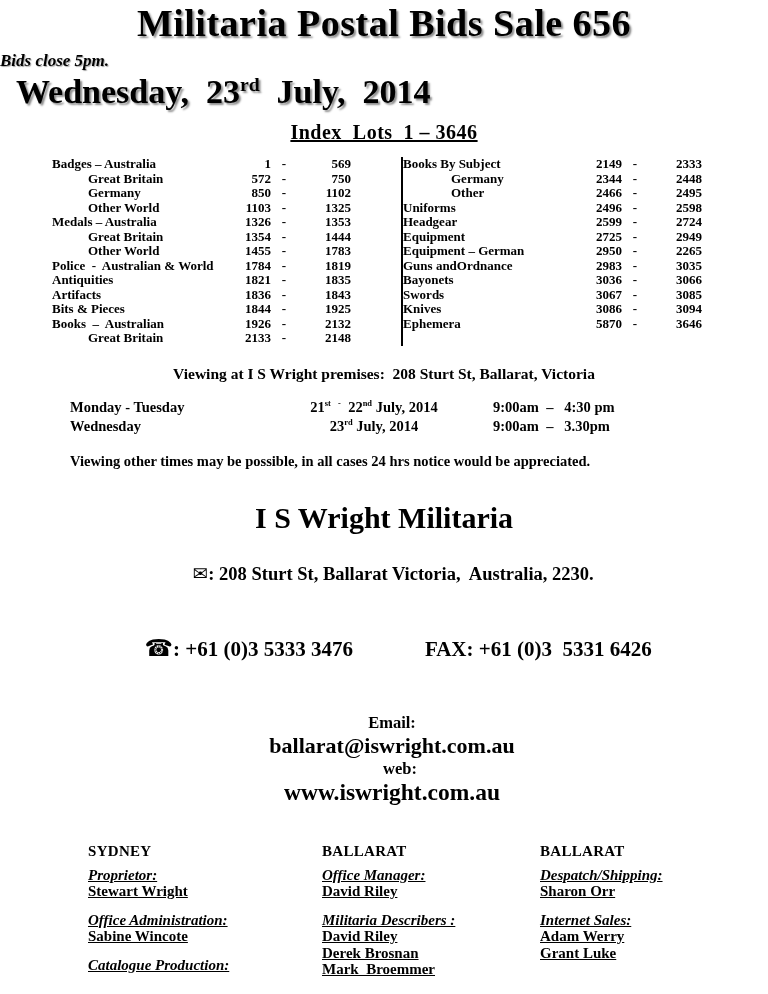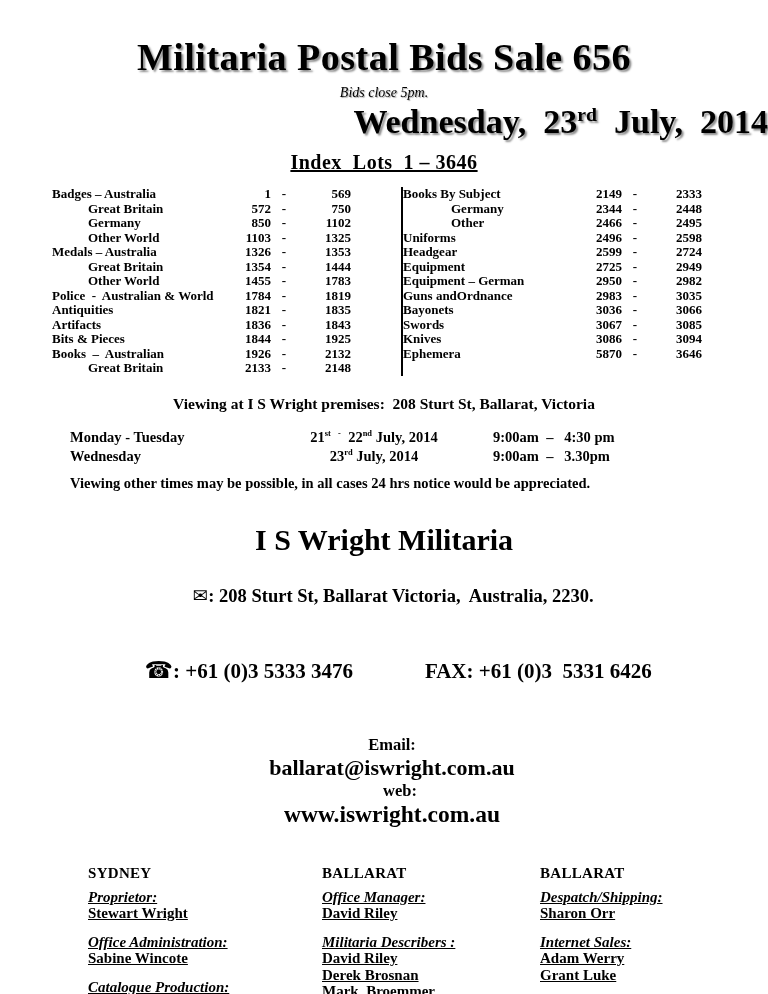"Militaria Postal Bids Sale 656" .doc-title { padding-top: 34px -> none }
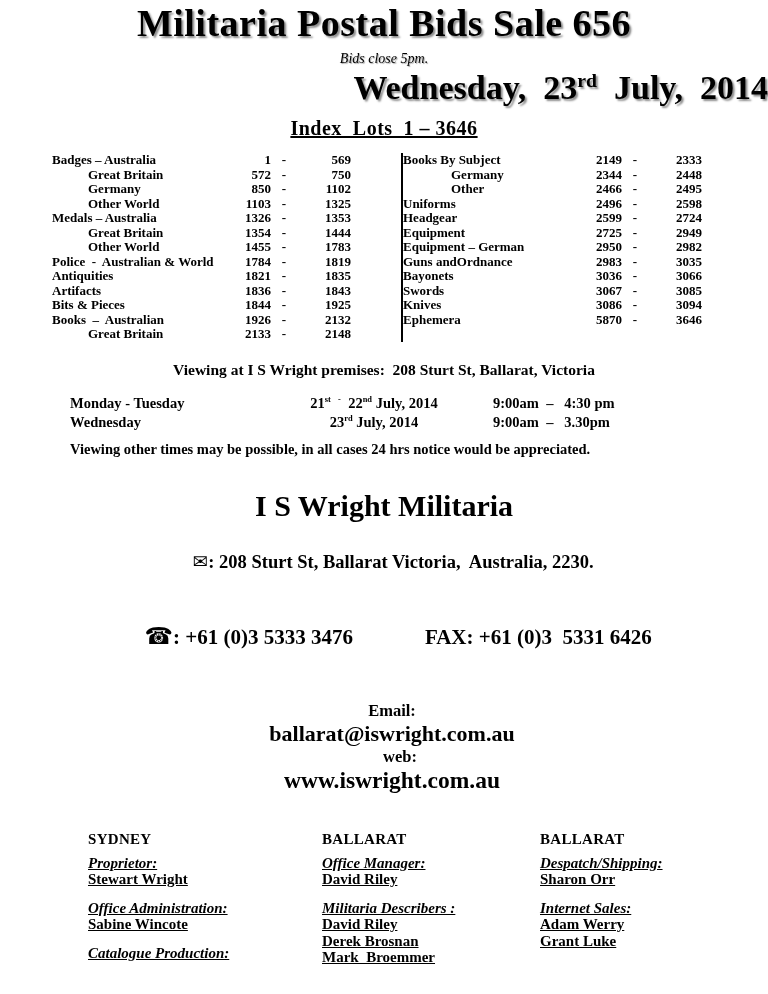"Bids close 5pm." .subtitle { font-size: 14px -> 17px; font-weight: normal -> bold; text-align: center -> left }
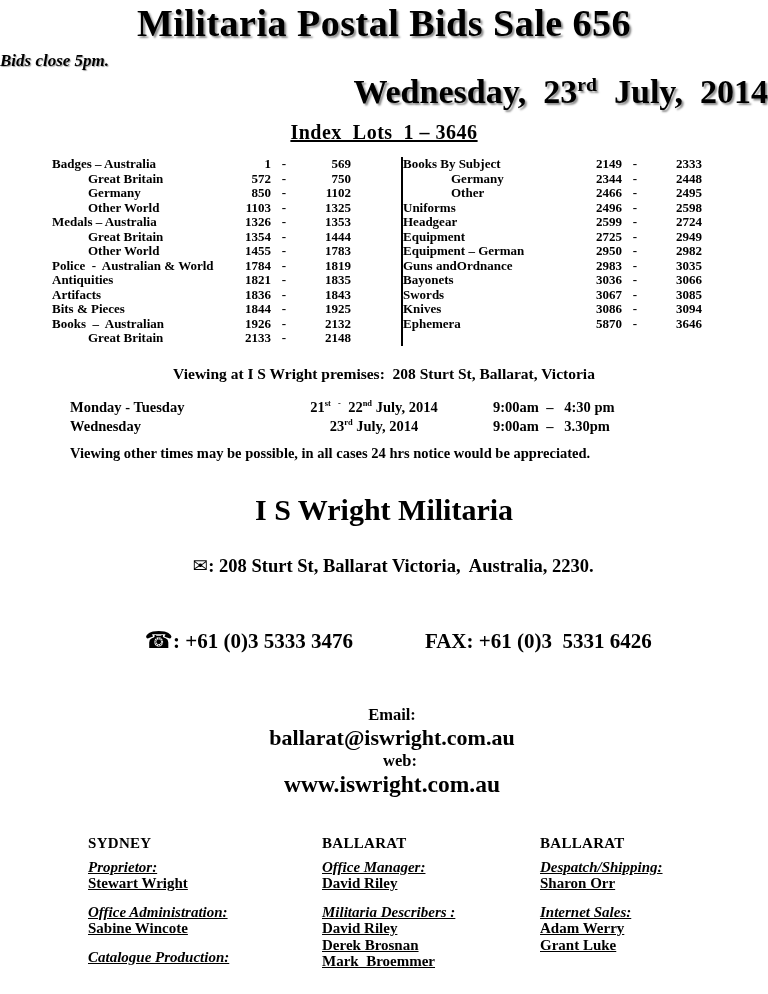"Wednesday, 23rd July, 2014" .date-line { margin: 1px 0 0 -> 1px 16px 0; text-align: right -> left }
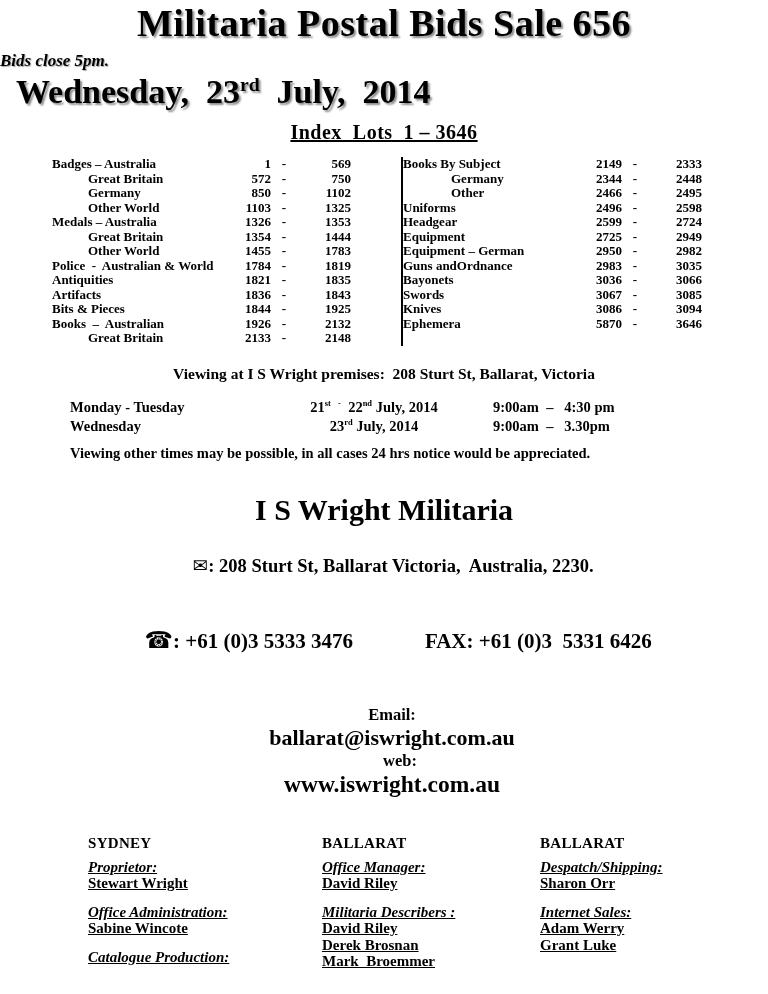"2982" span.idx-num { text: 2982 -> 2265 }
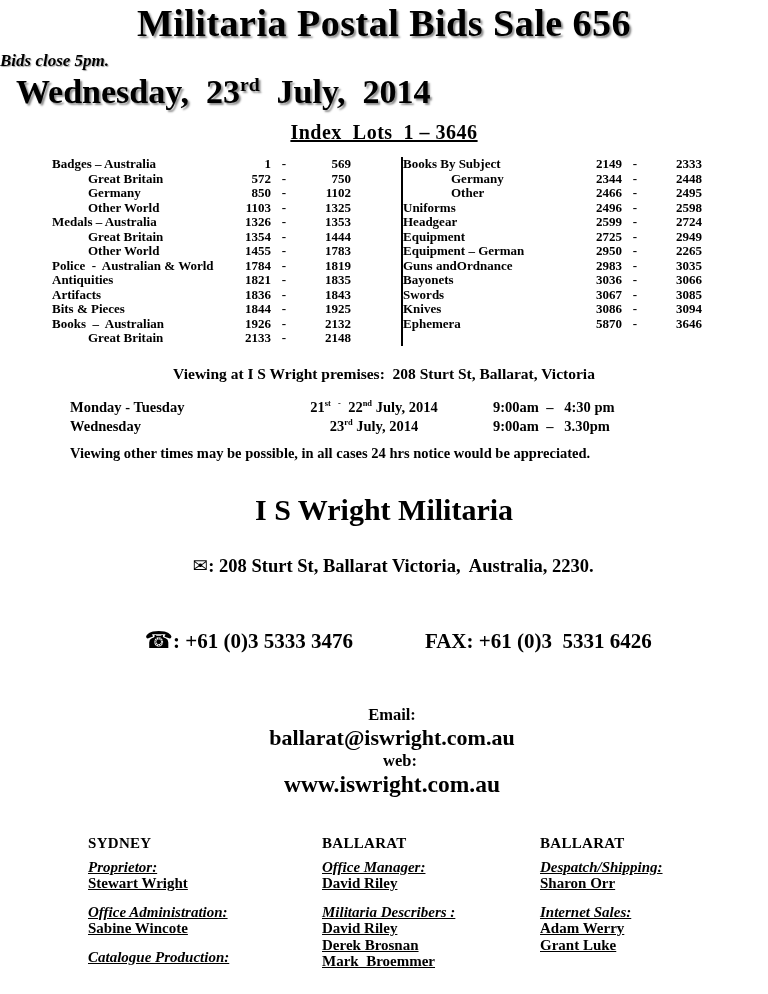"Viewing other times may be" .view-note { margin: 9px 40px 0 70px -> 17px 40px 0 70px }
